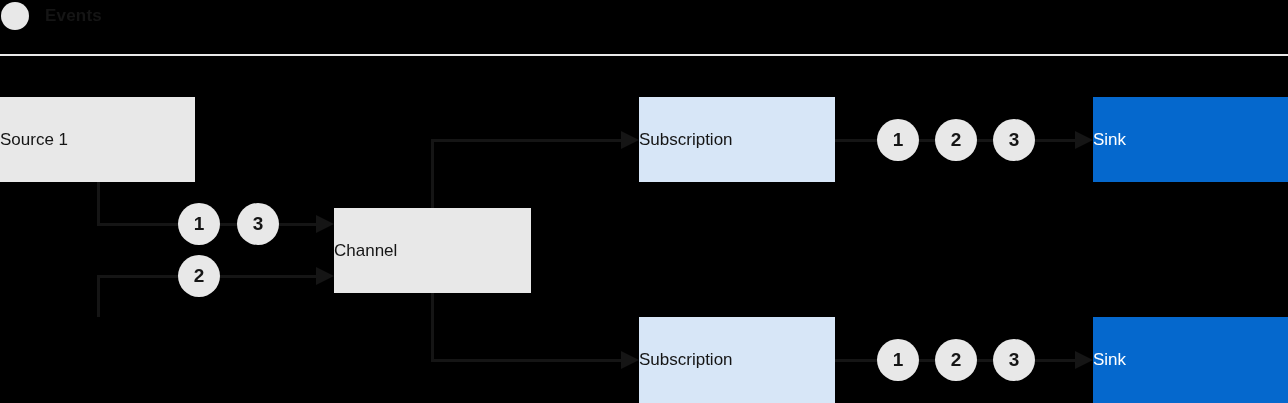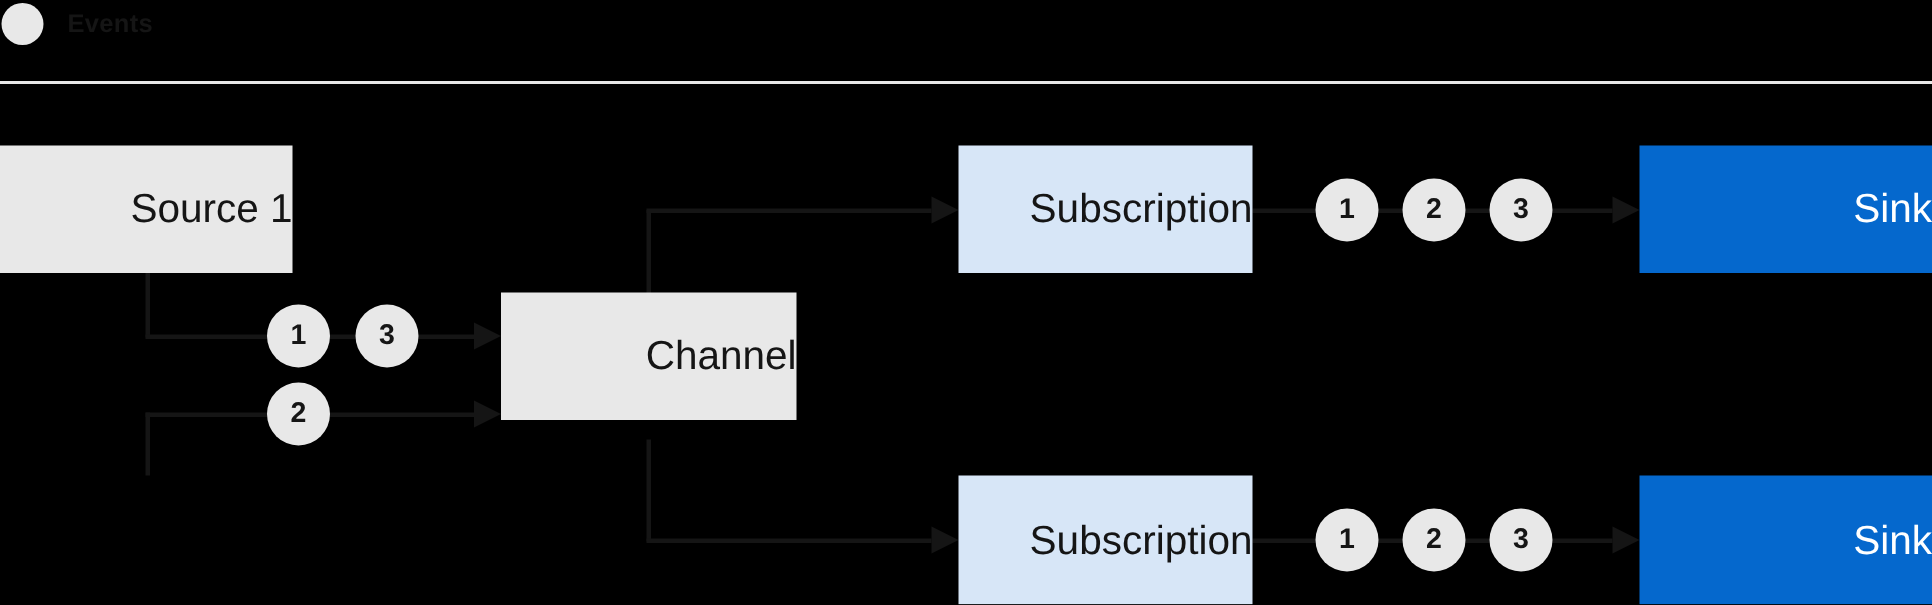"Source 1" .box { font-size: 27px -> 17px; justify-content: flex-end -> flex-start }
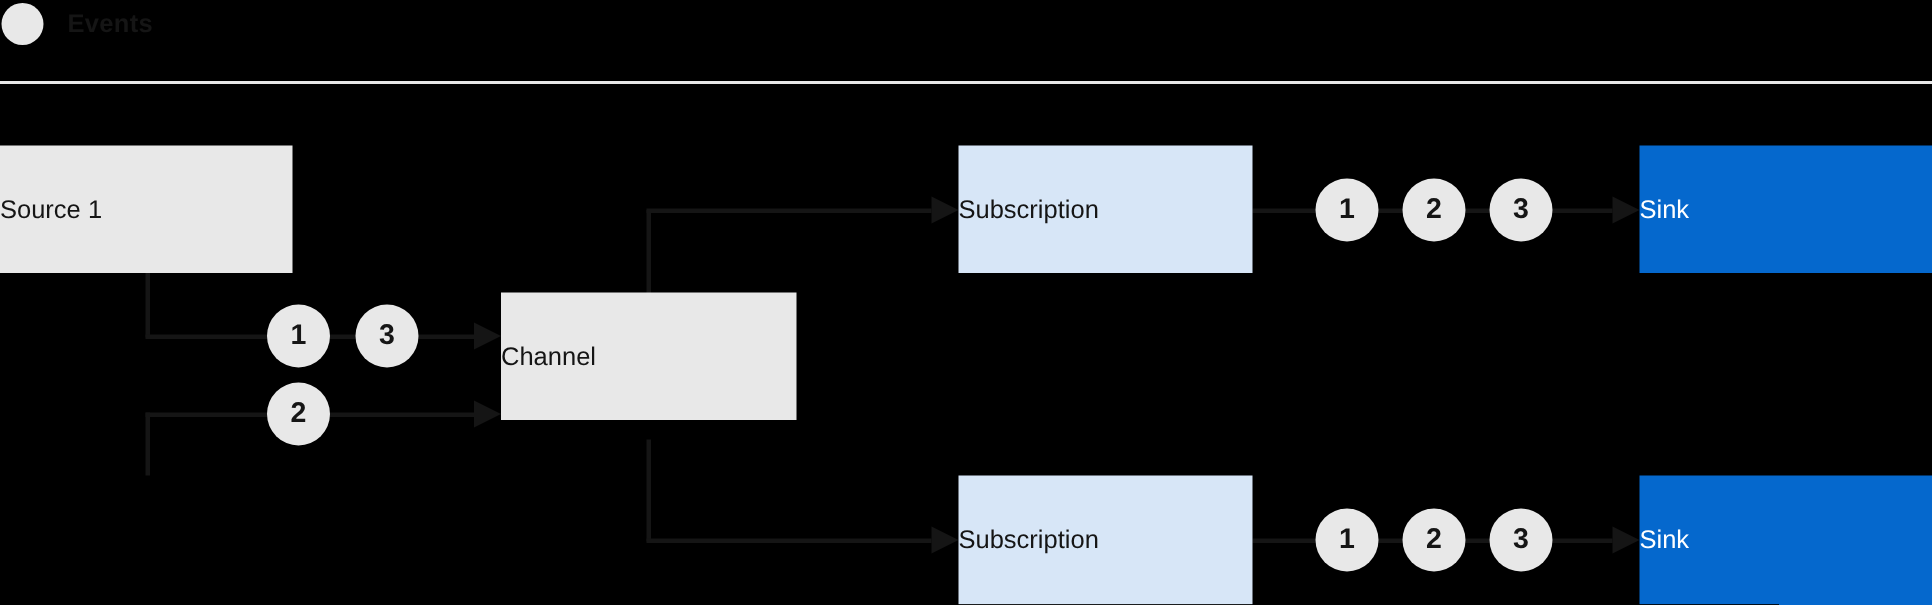"Channel" div.box { top: 195px -> 208px }
